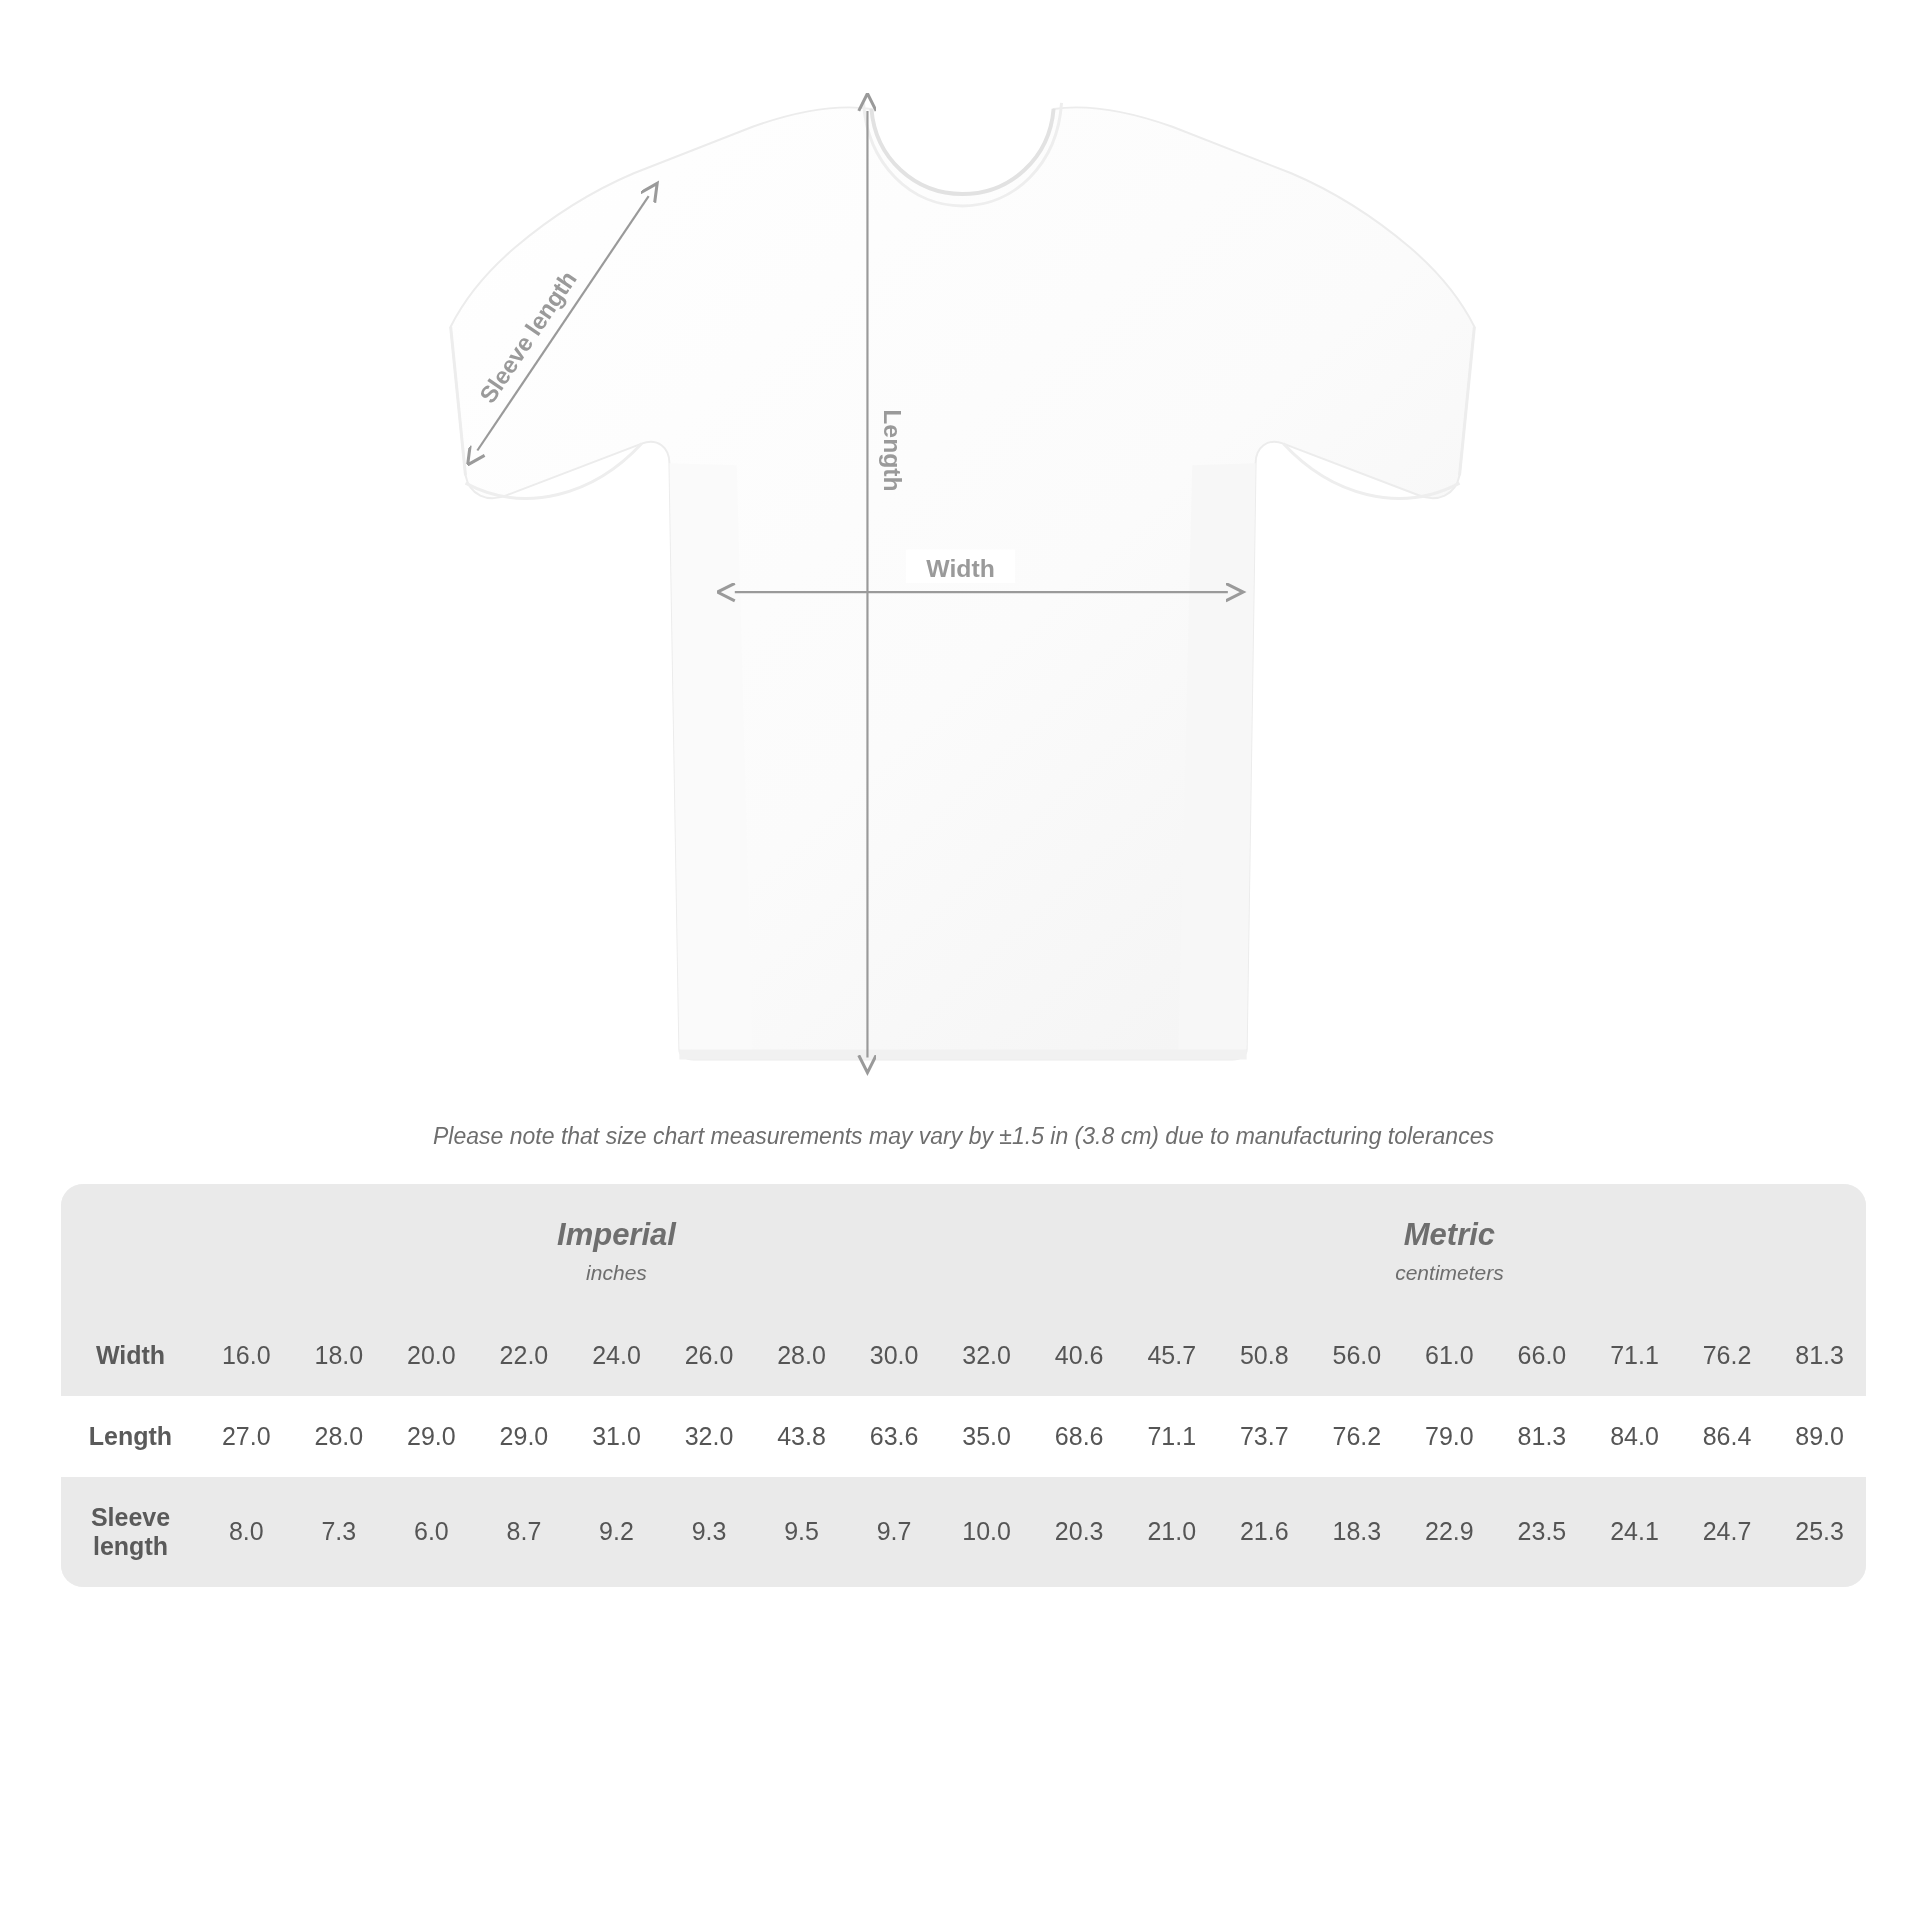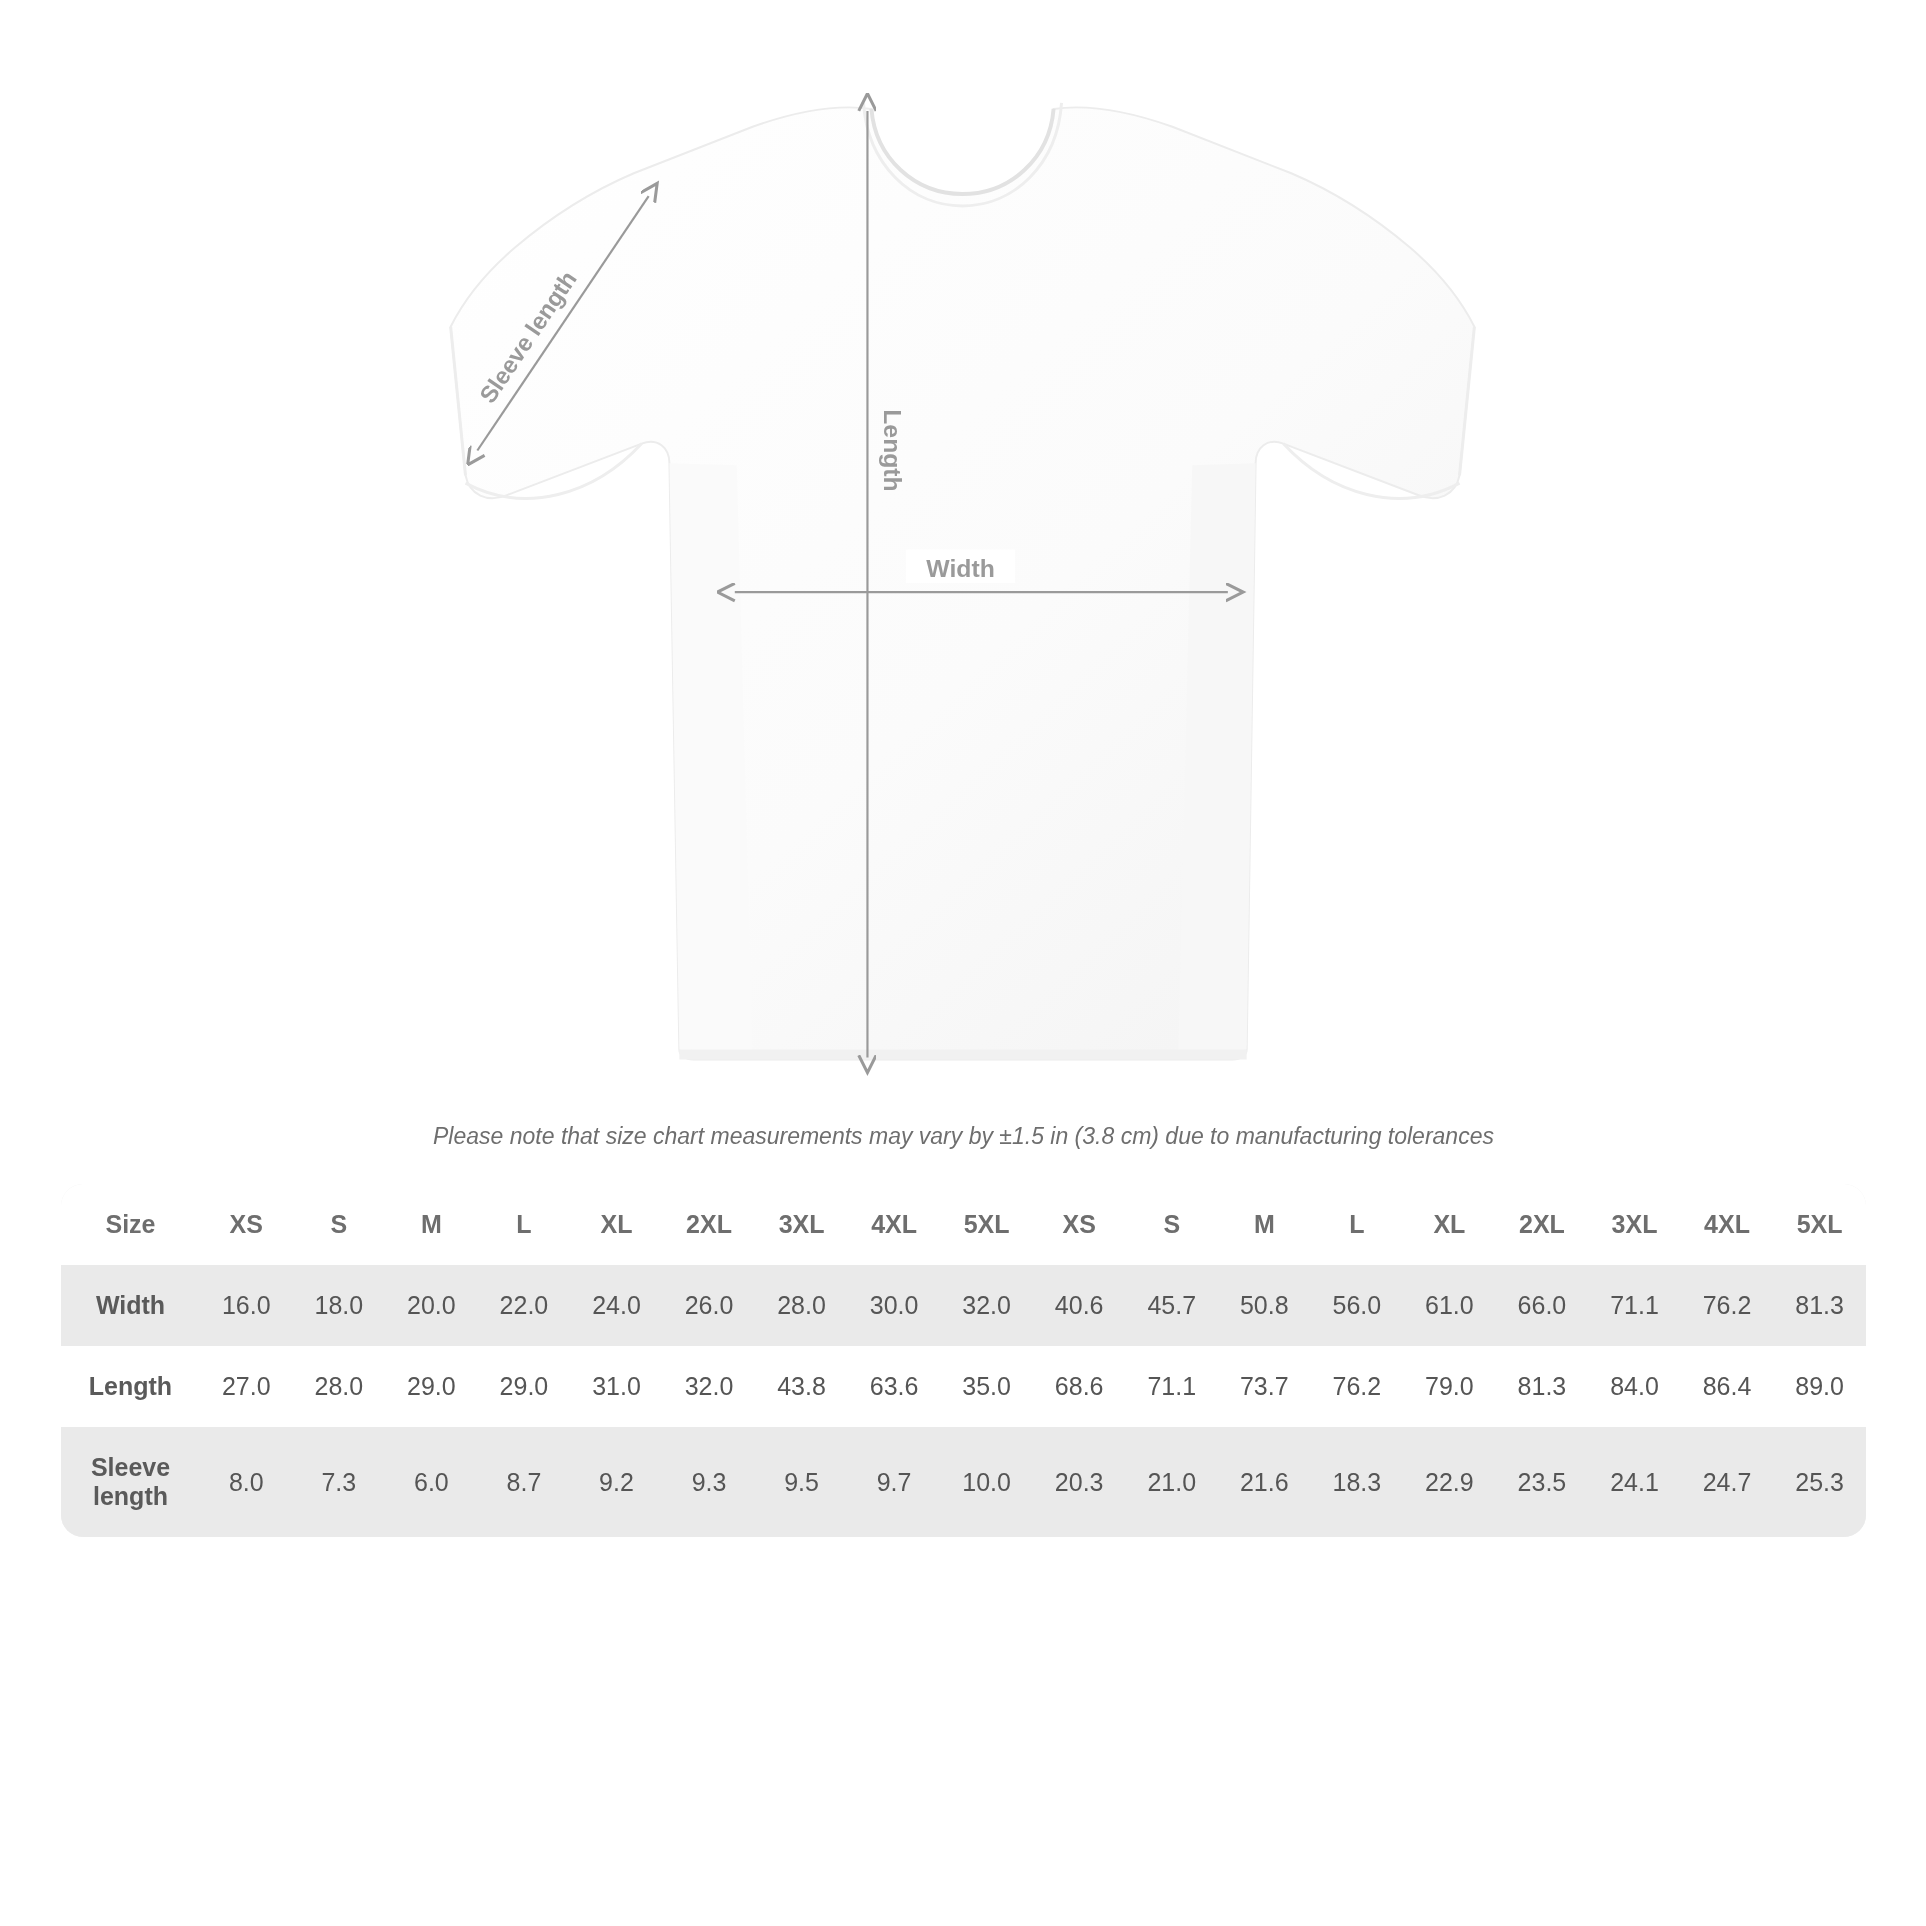"Imperial" tr.unit-head { html: none -> <tr> <td></td> <td> <div>Imperial</div> <div>inches</div> </td> <td> <div>Metric</div> <div>centimeters</div> </td> </tr> }
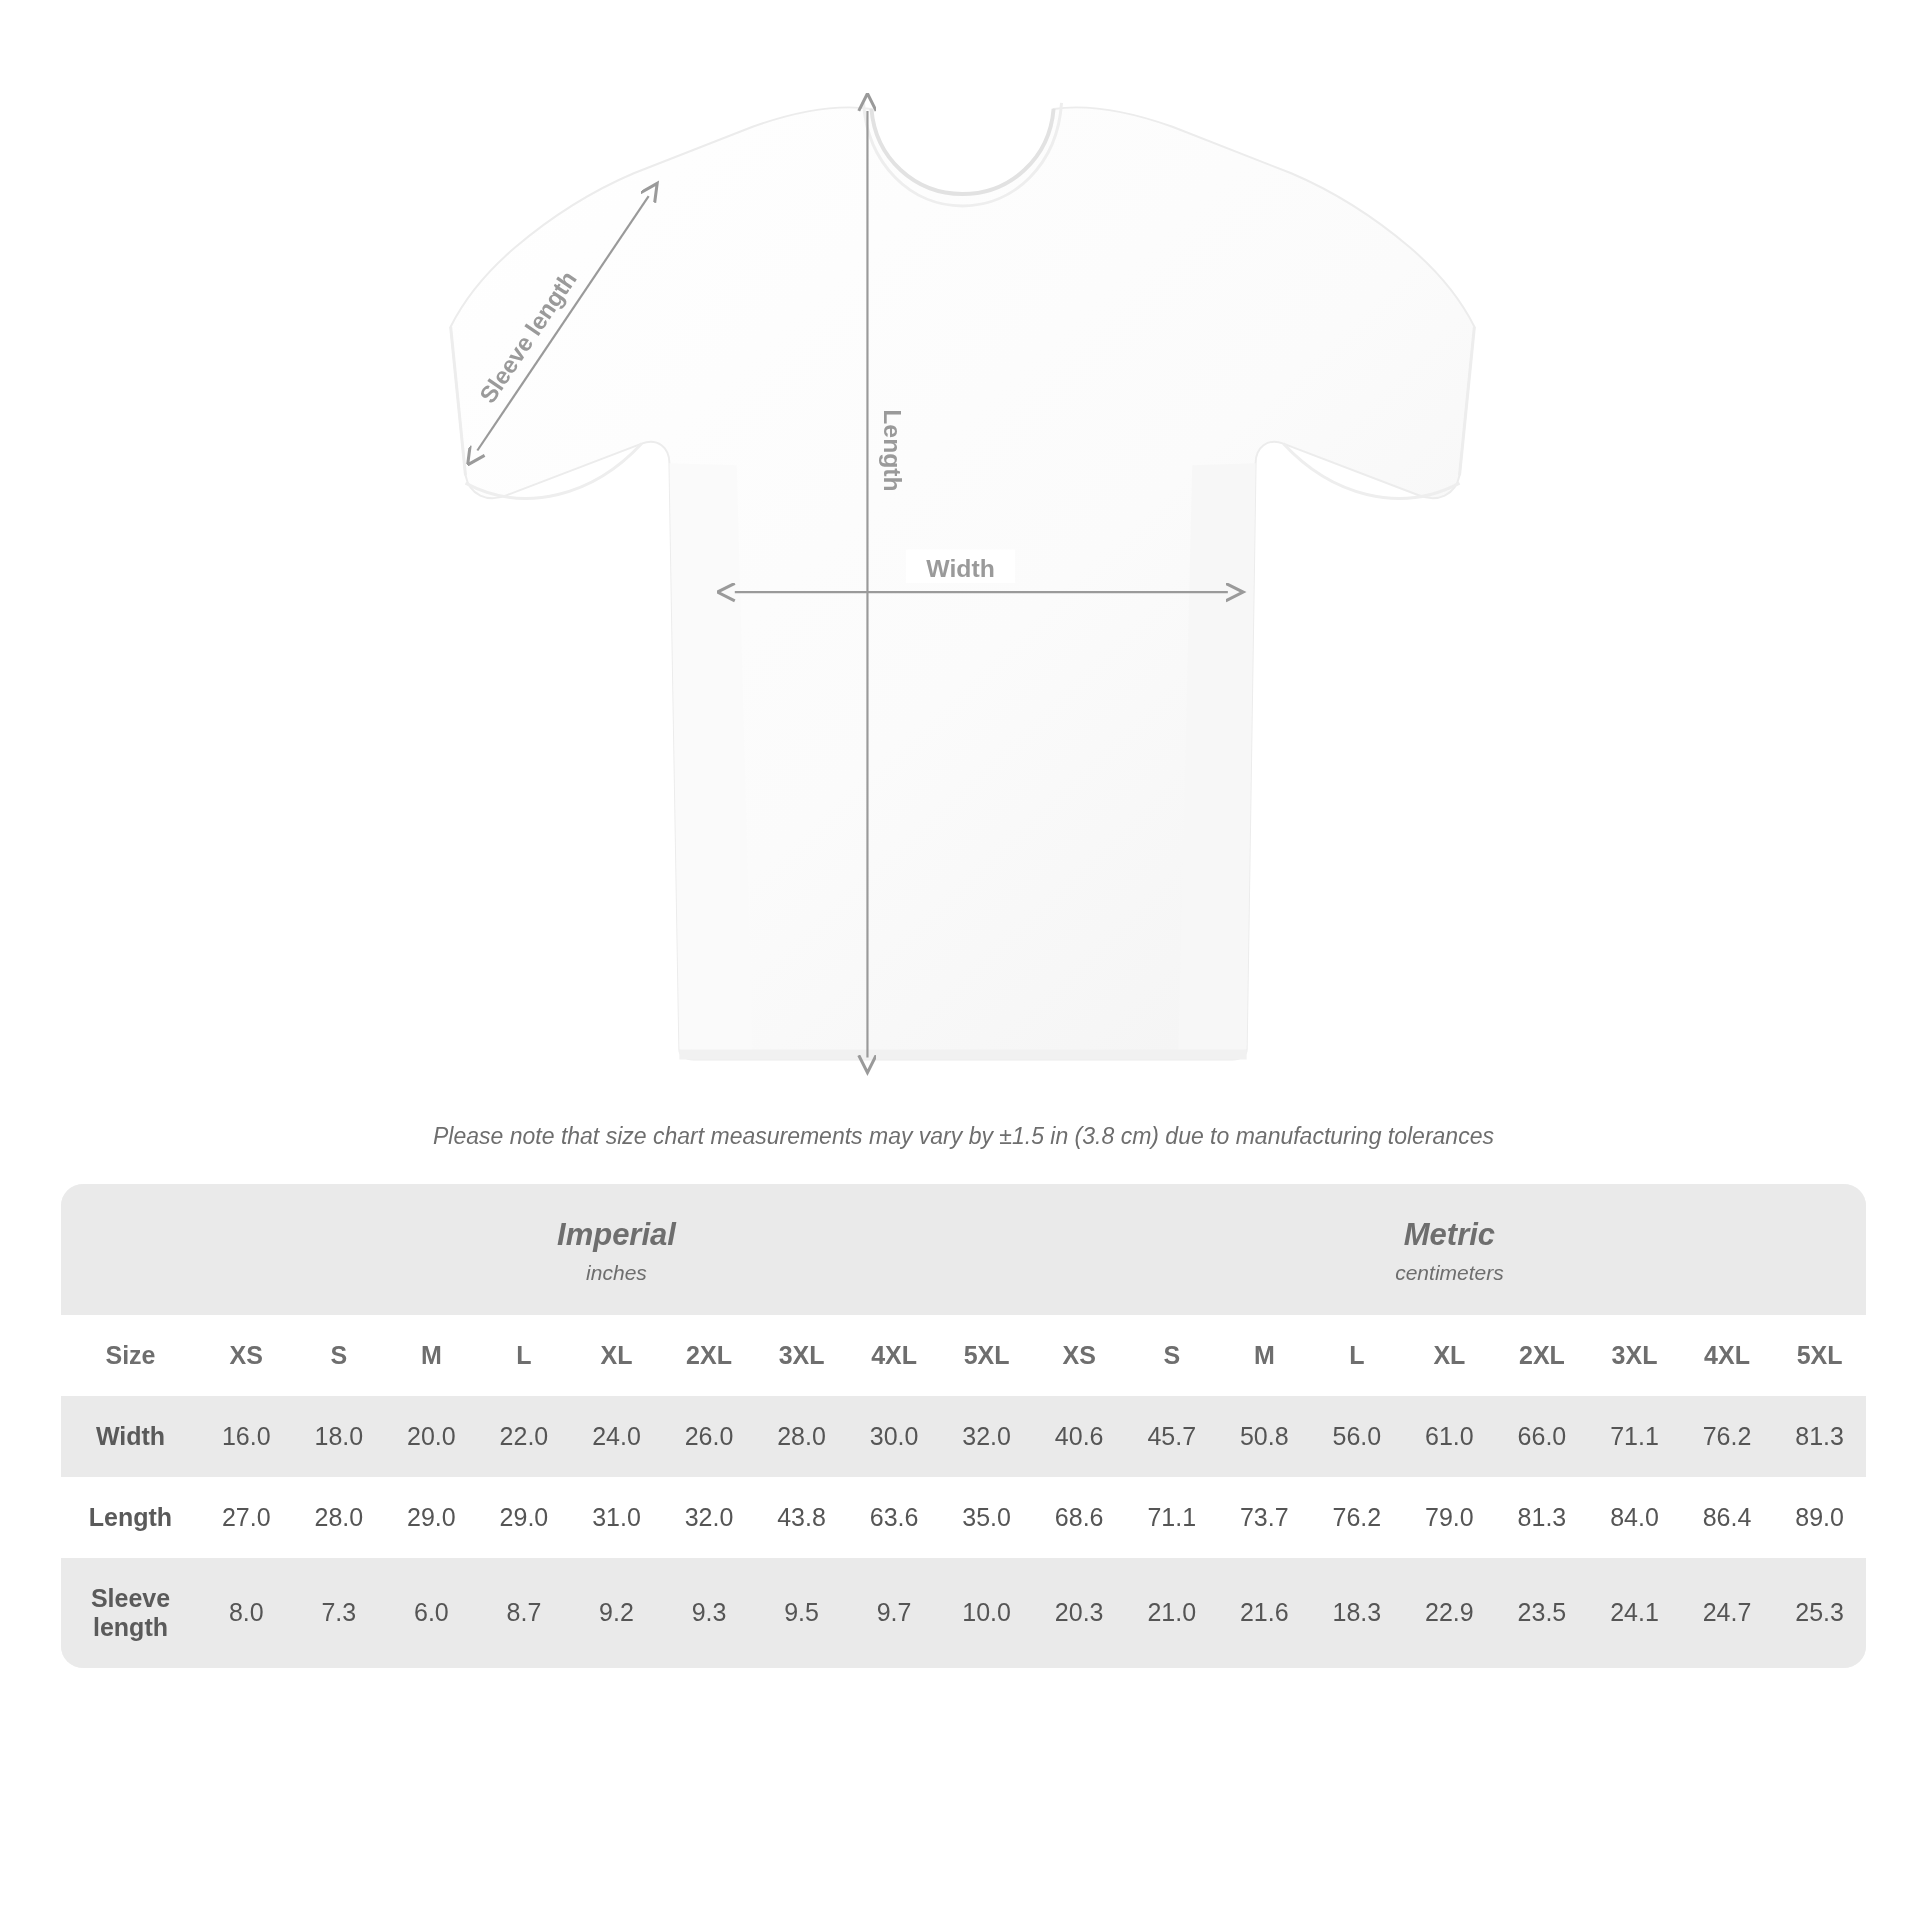"Size" tr.head-row { html: <tr> <td>Size</td> <td>XS</td> <td>S</td> <td>M</td> <td>L</td> <td>XL</td> <td>2XL</td> <td>3XL</td> <td>4XL</td> <td>5XL</td> <td>XS</td> <td>S</td> <td>M</td> <td>L</td> <td>XL</td> <td>2XL</td> <td>3XL</td> <td>4XL</td> <td>5XL</td> </tr> -> none }
